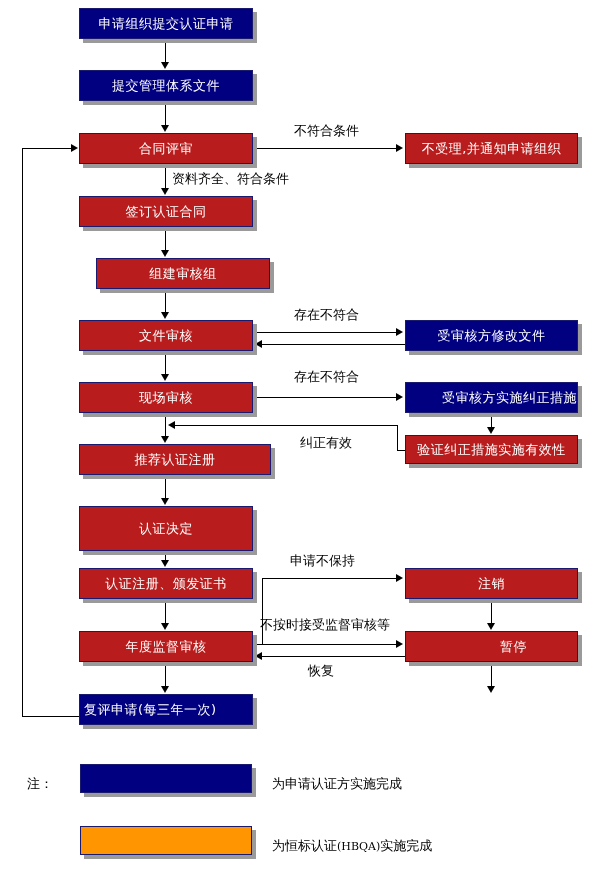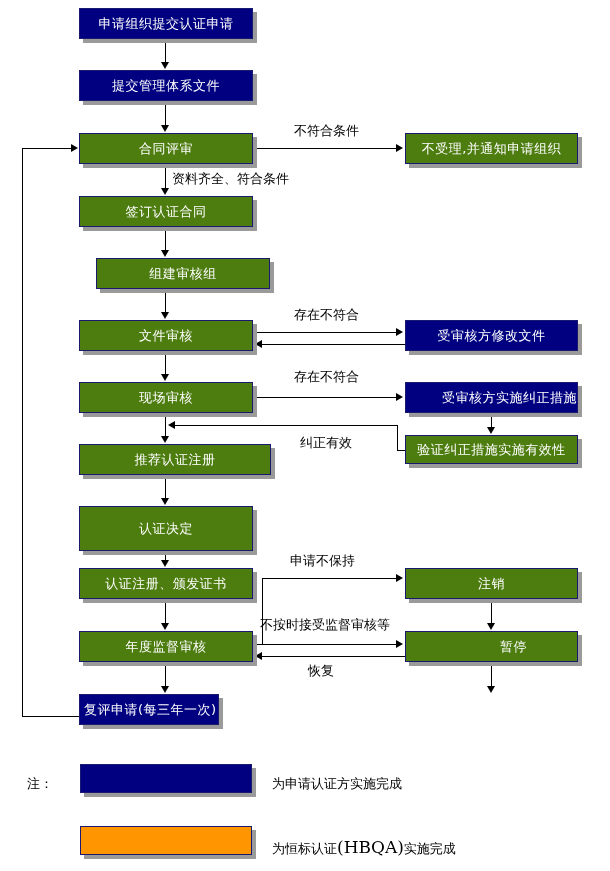"合同评审" .box.orange { background: #4d7c0f -> #b91c1c }
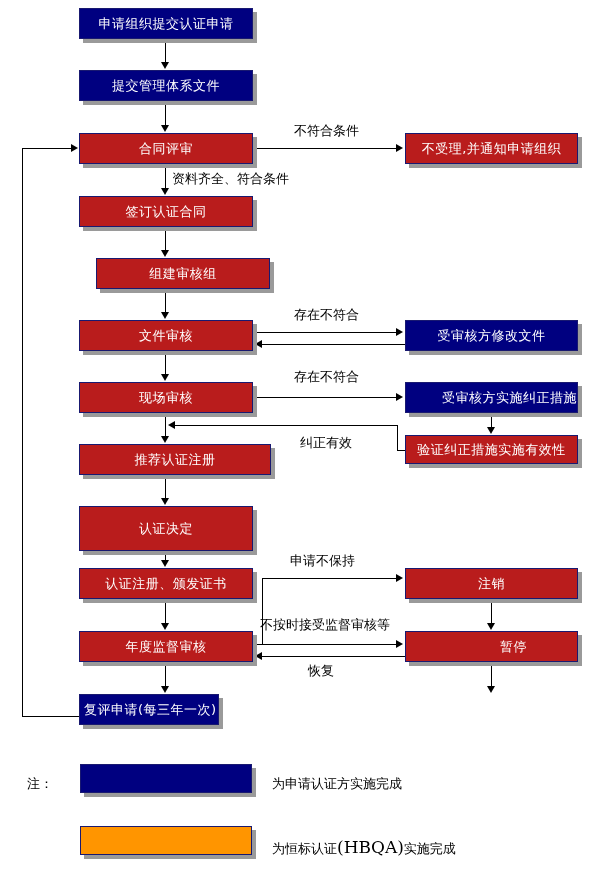"复评申请(每三年一次)" div.box { width: 140px -> 174px }
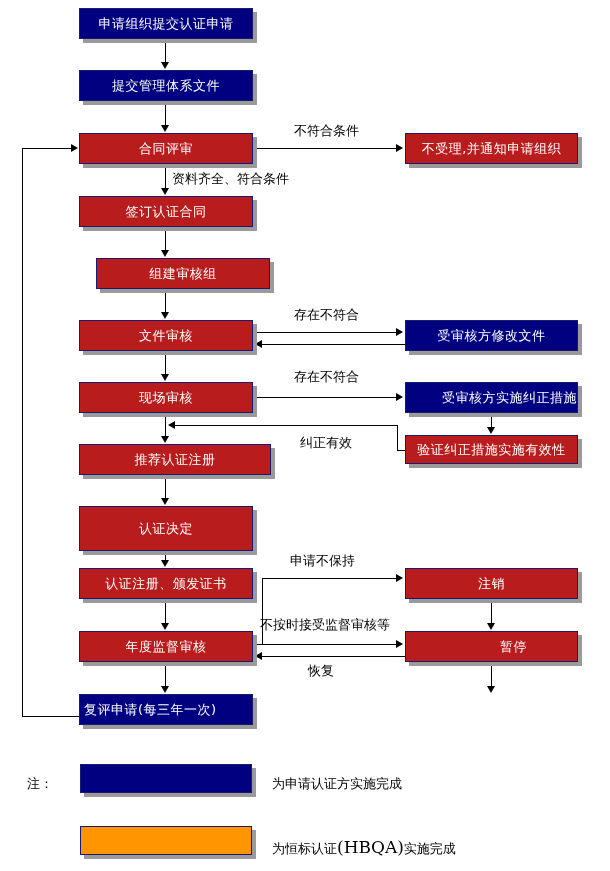"(HBQA)" .legend-text .mono { font-size: 17px -> 11px }
